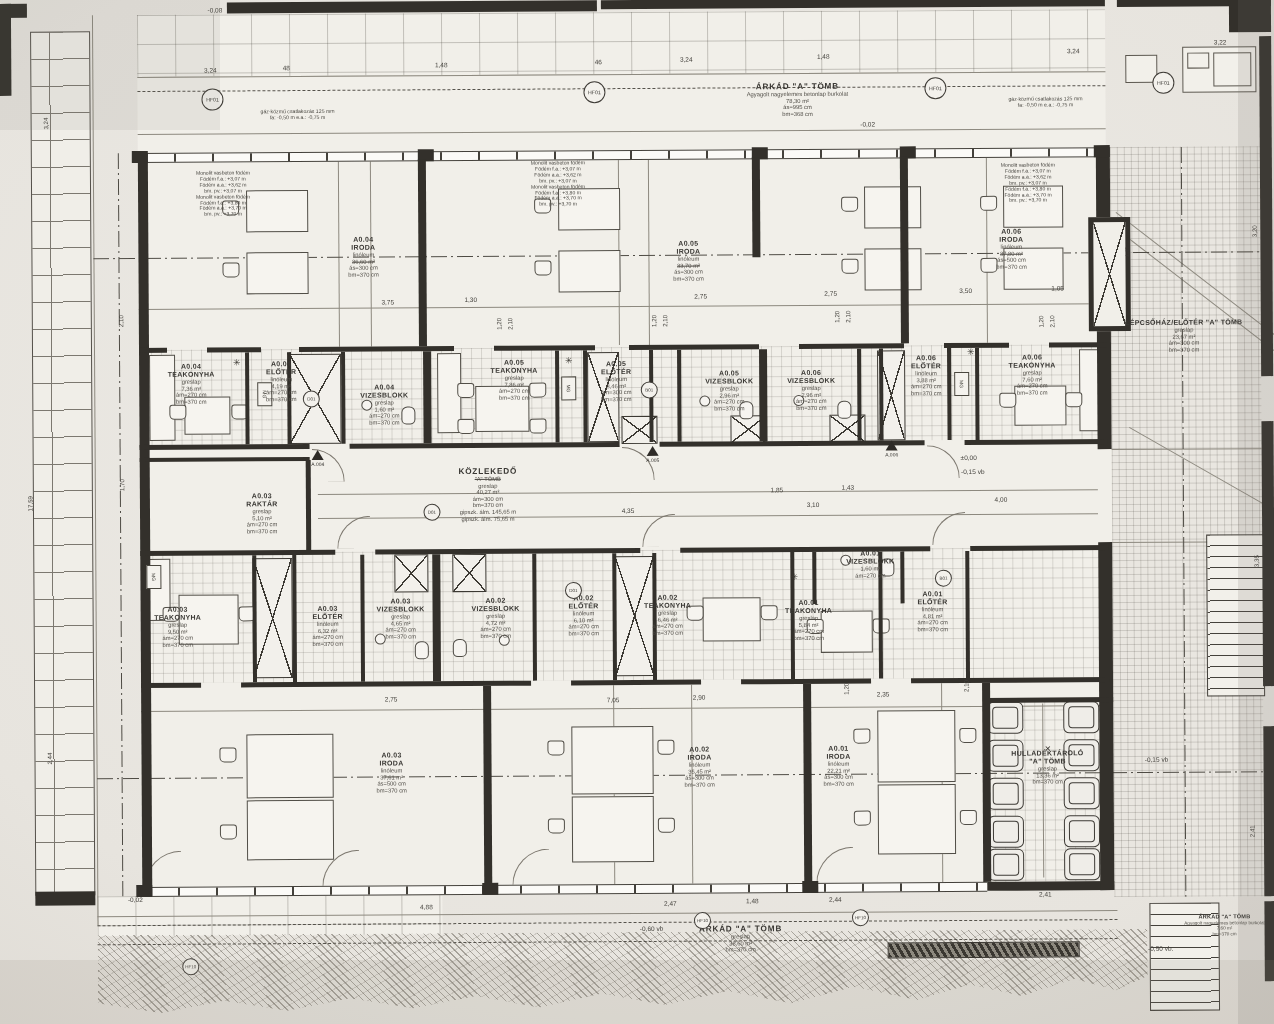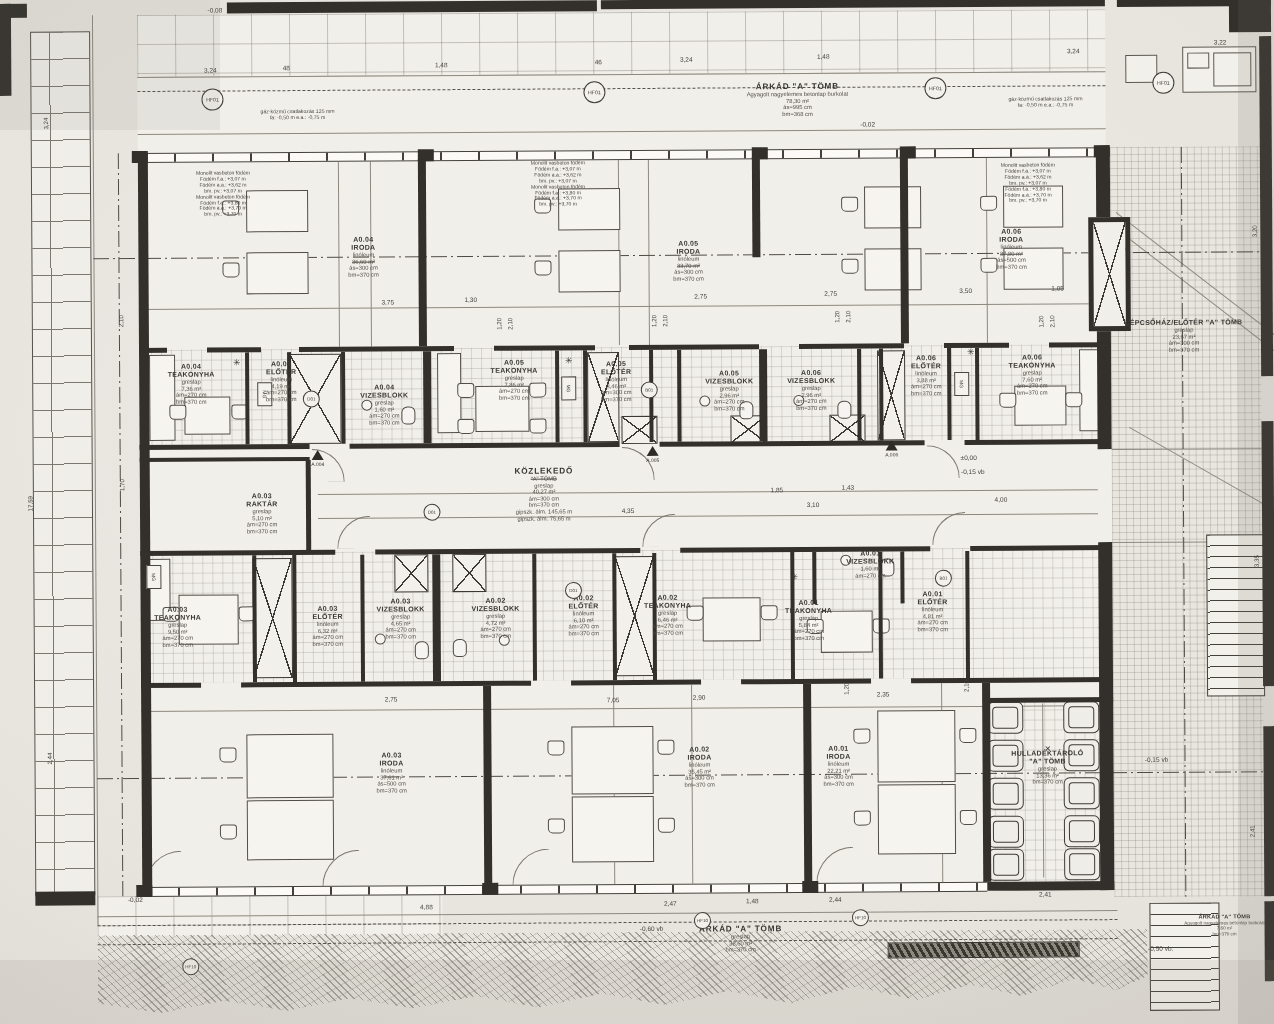"KÖZLEKEDŐ" div.lbl { left: 544px -> 488px }
